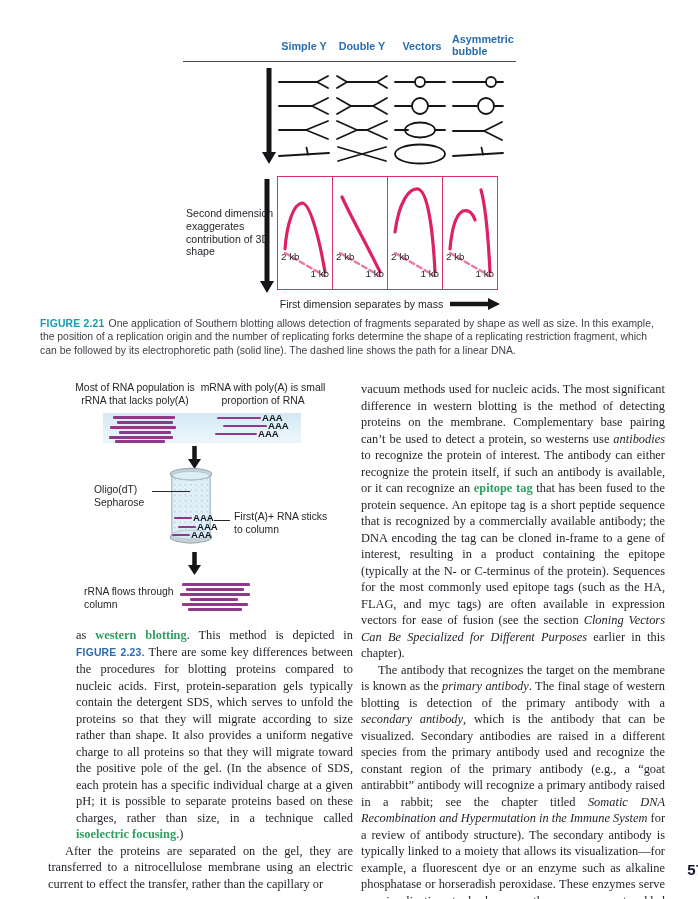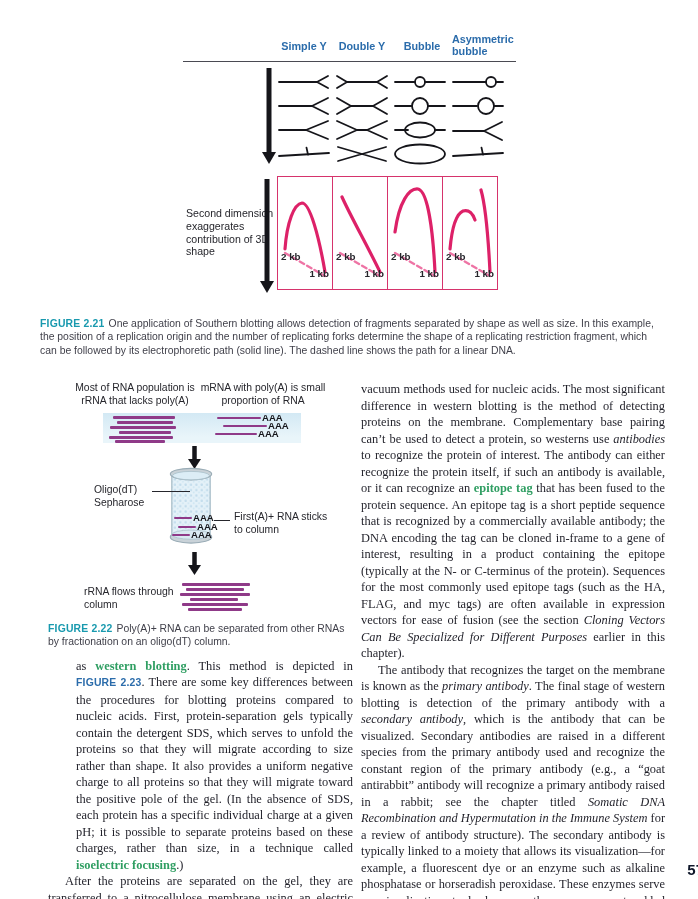"Bubble" span.f21-header { text: Bubble -> Vectors }
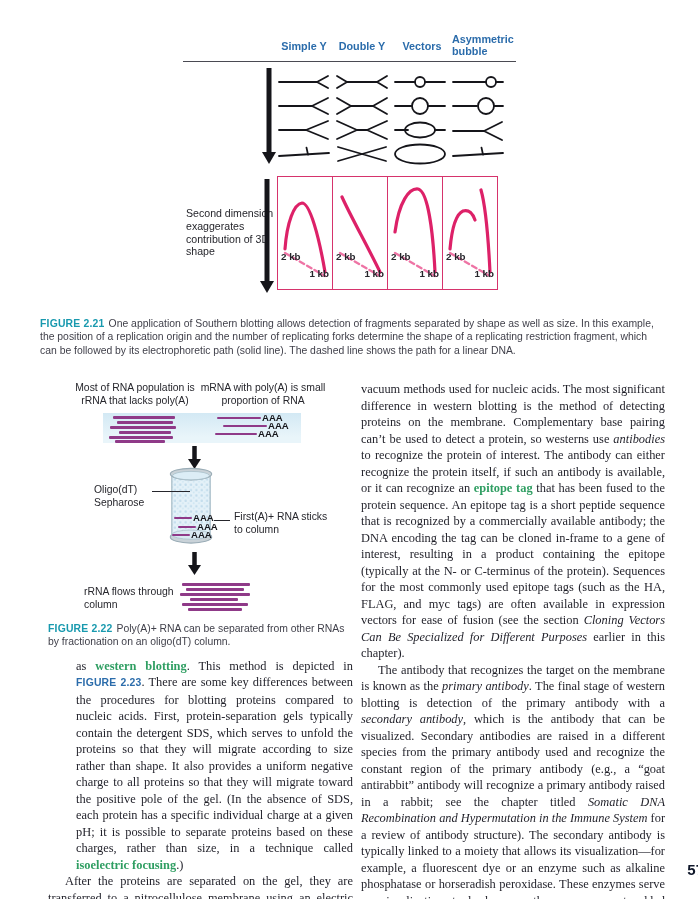"2 kb" .panel { font-weight: bold -> none }
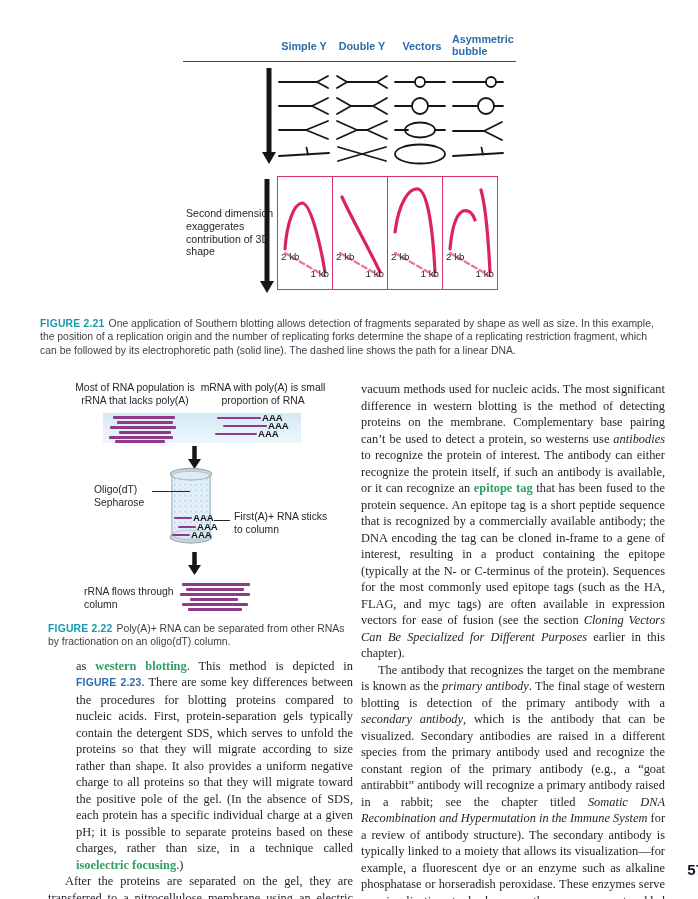"First dimension separates by mass" div.f21-axis { html: none -> <div> <span>First dimension separates by mass</span> <svg> <line></line> <polygon></polygon> </svg> </div> }
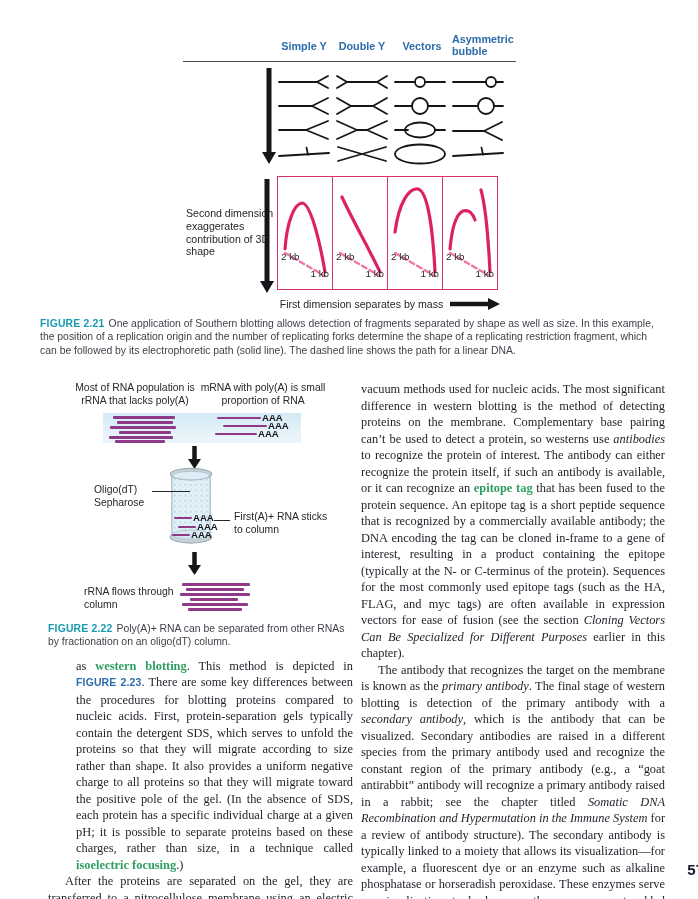"FIGURE 2.22 Poly(A)+ RNA can" p.caption { html: <p><span>FIGURE 2.22</span><span>Poly(A)+ RNA can be separated from other RNAs by fractionation on an oligo(dT) column.</span></p> -> none }
